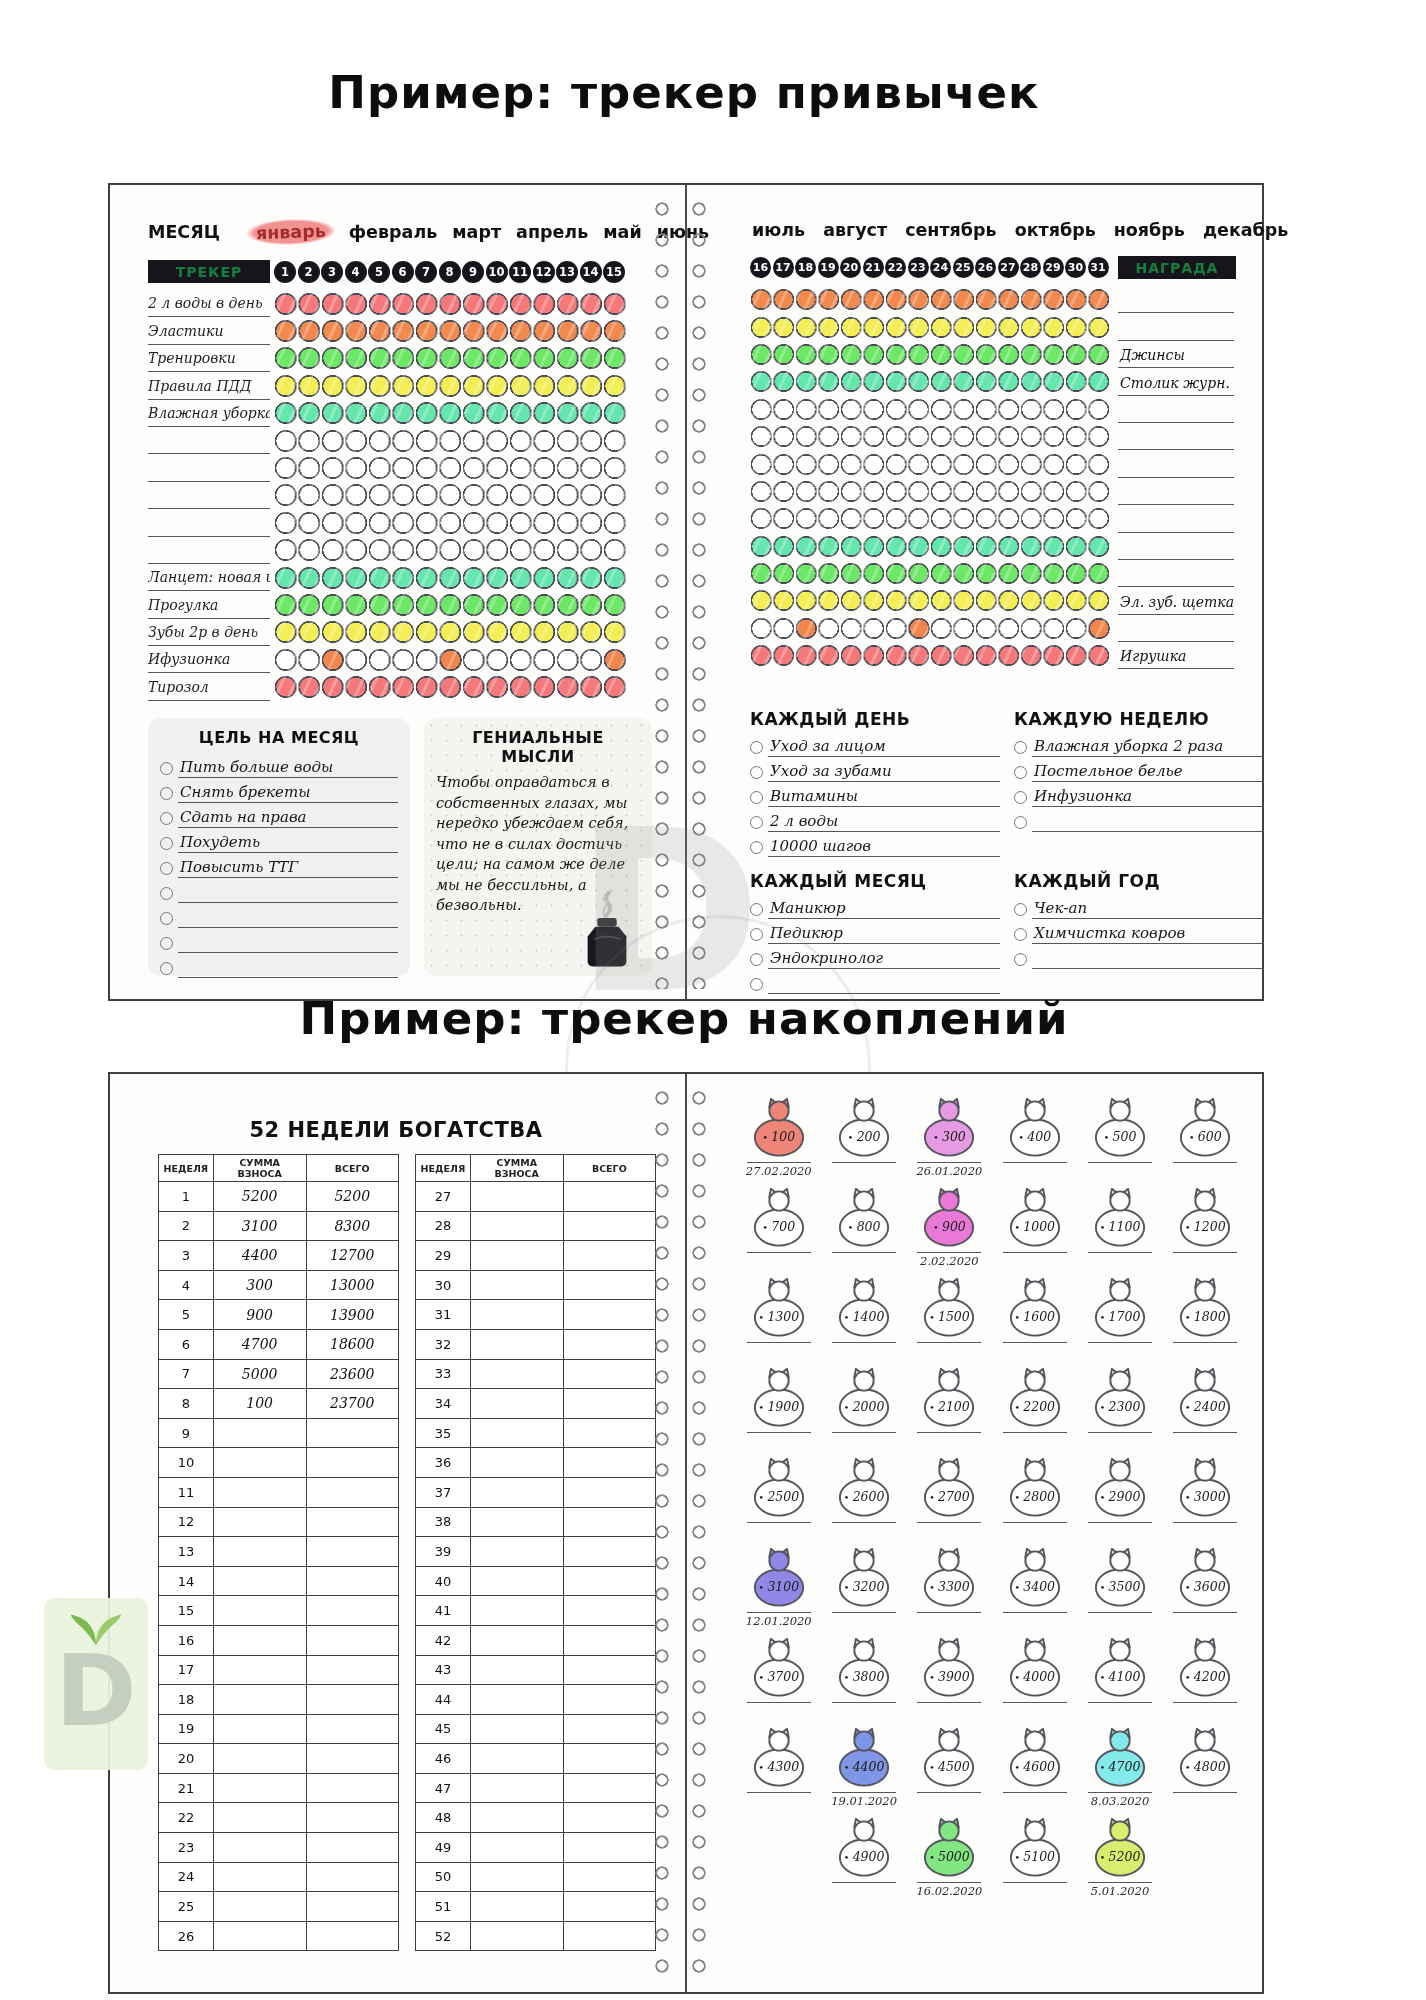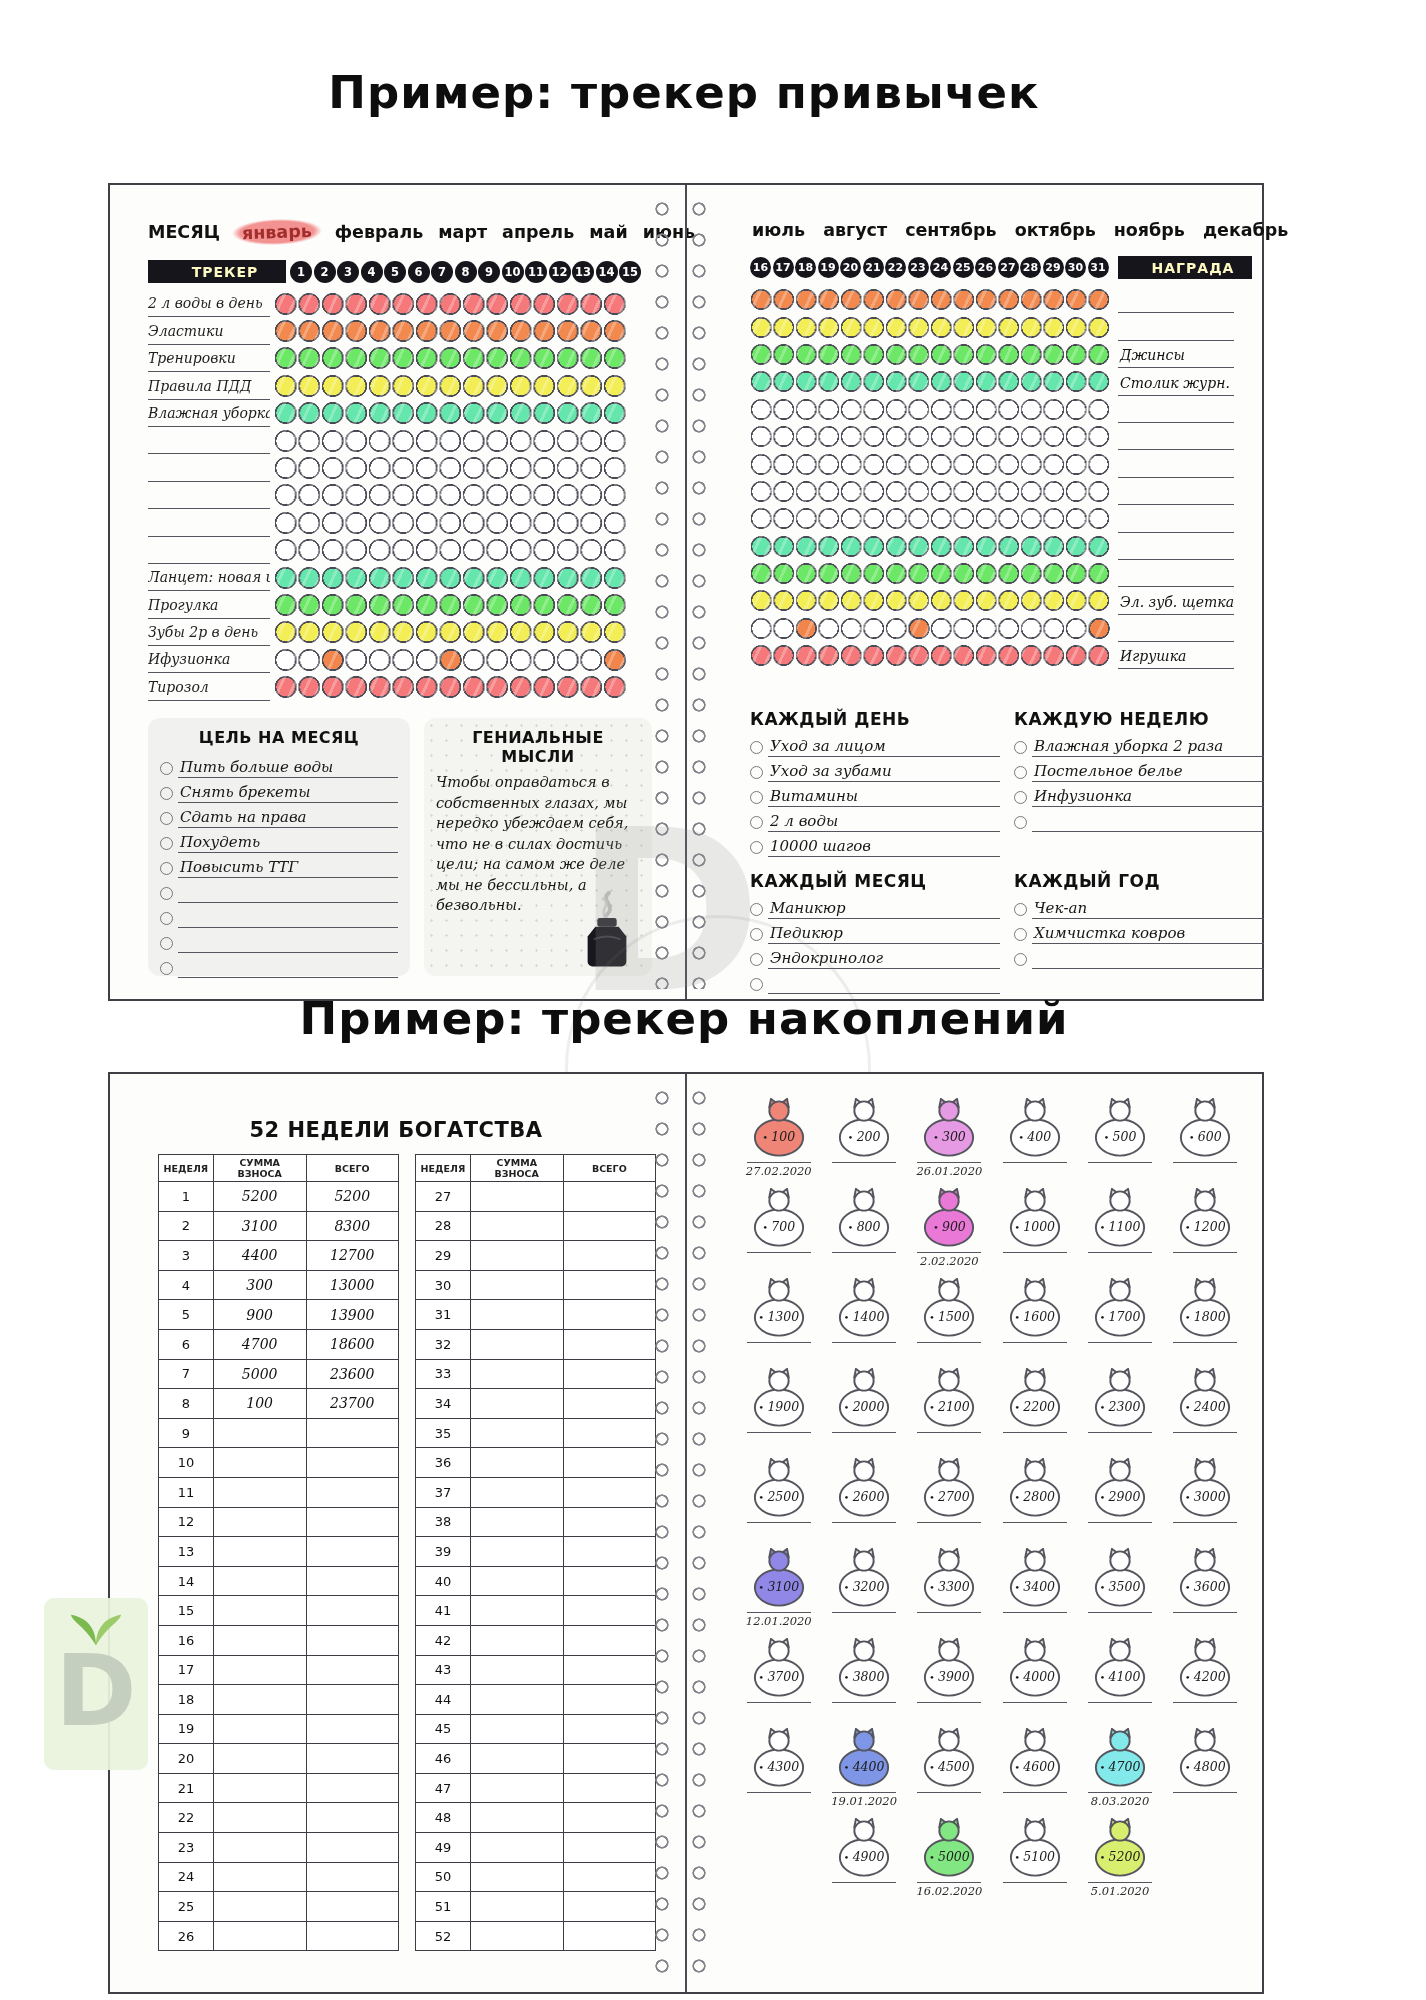"МЕСЯЦ" .months-row { gap: 12px -> 26px }
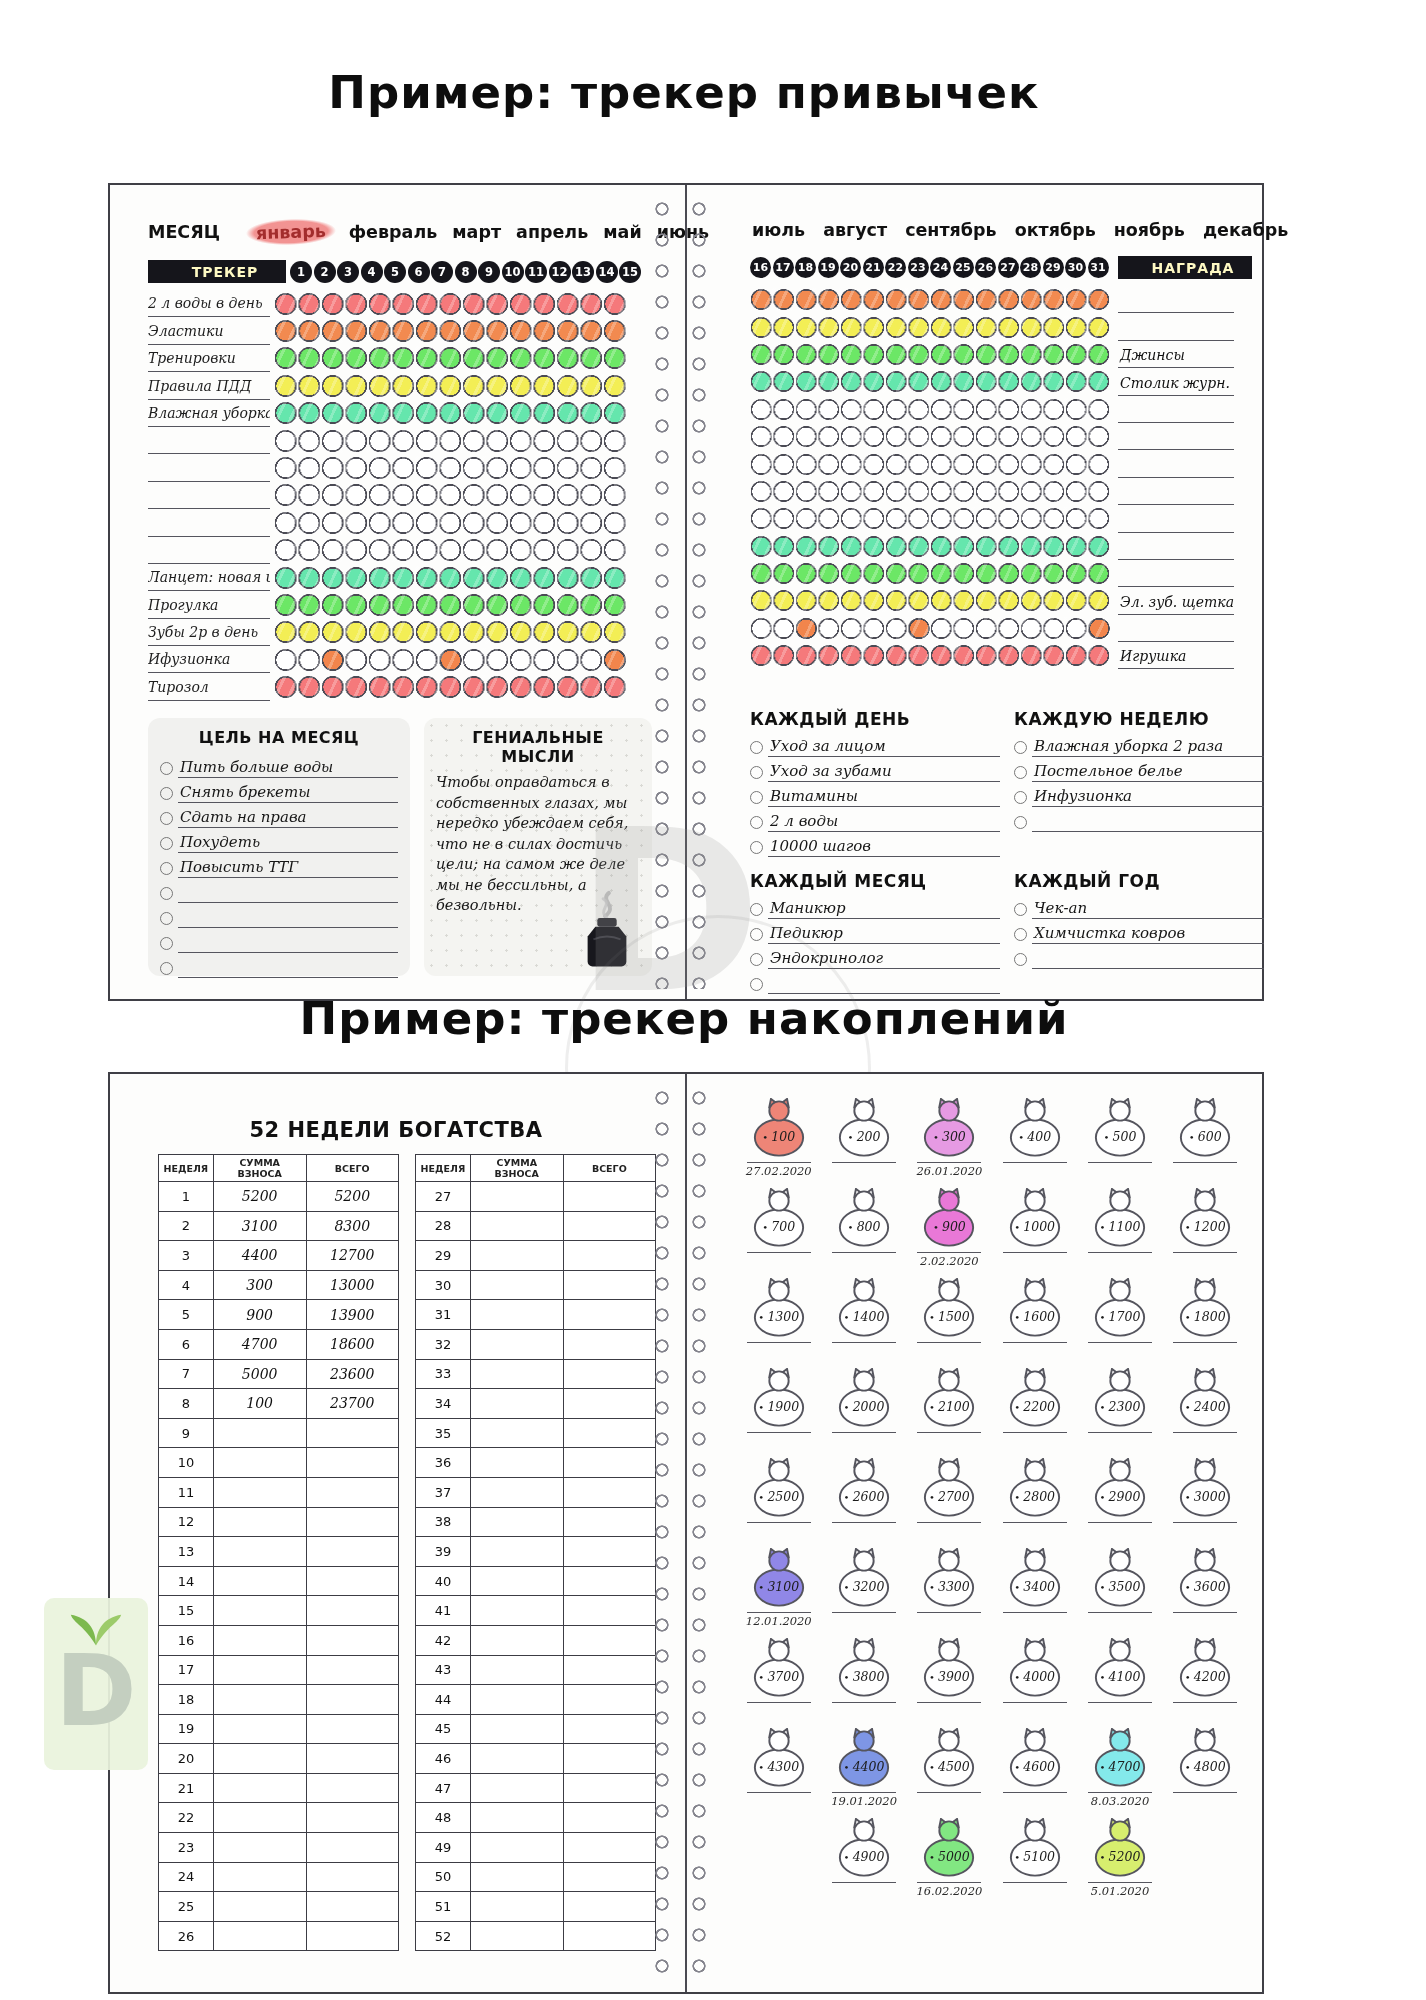"ТРЕКЕР" .bar { color: #fef9c3 -> #15803d; padding-left: 16px -> none }
